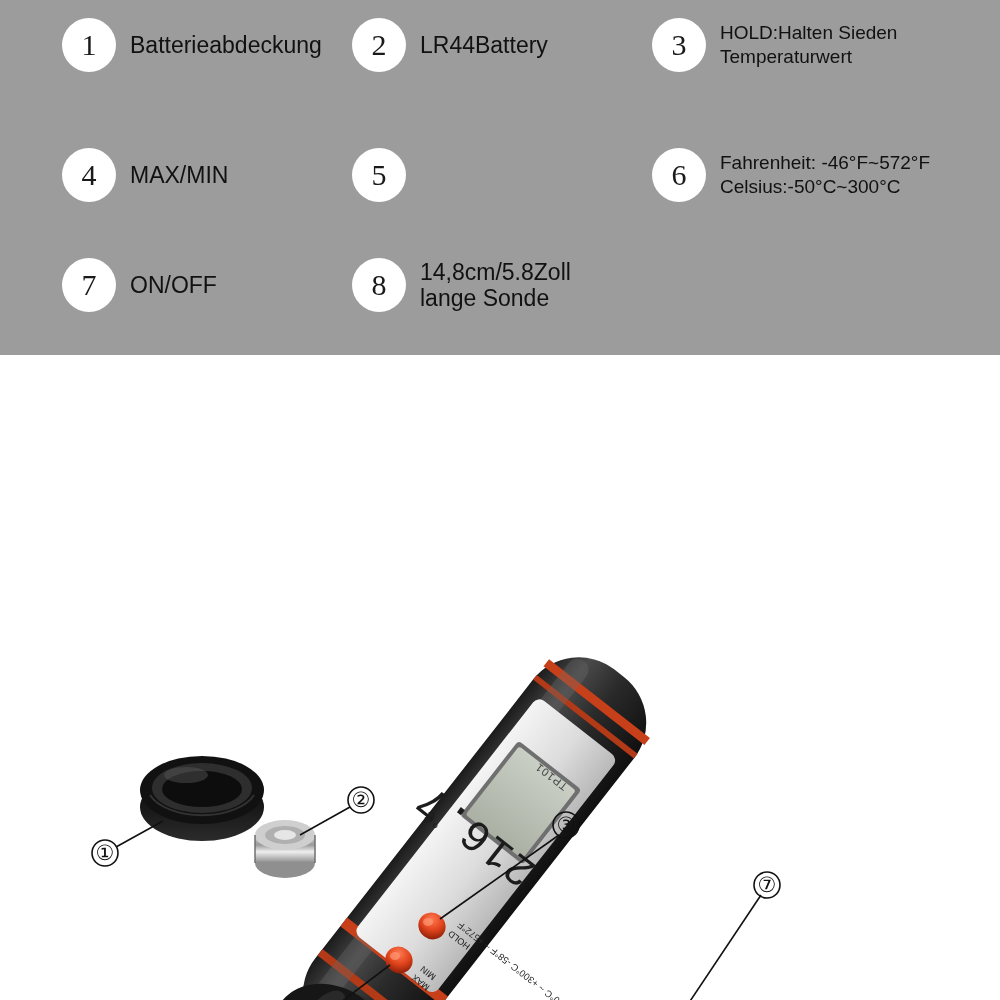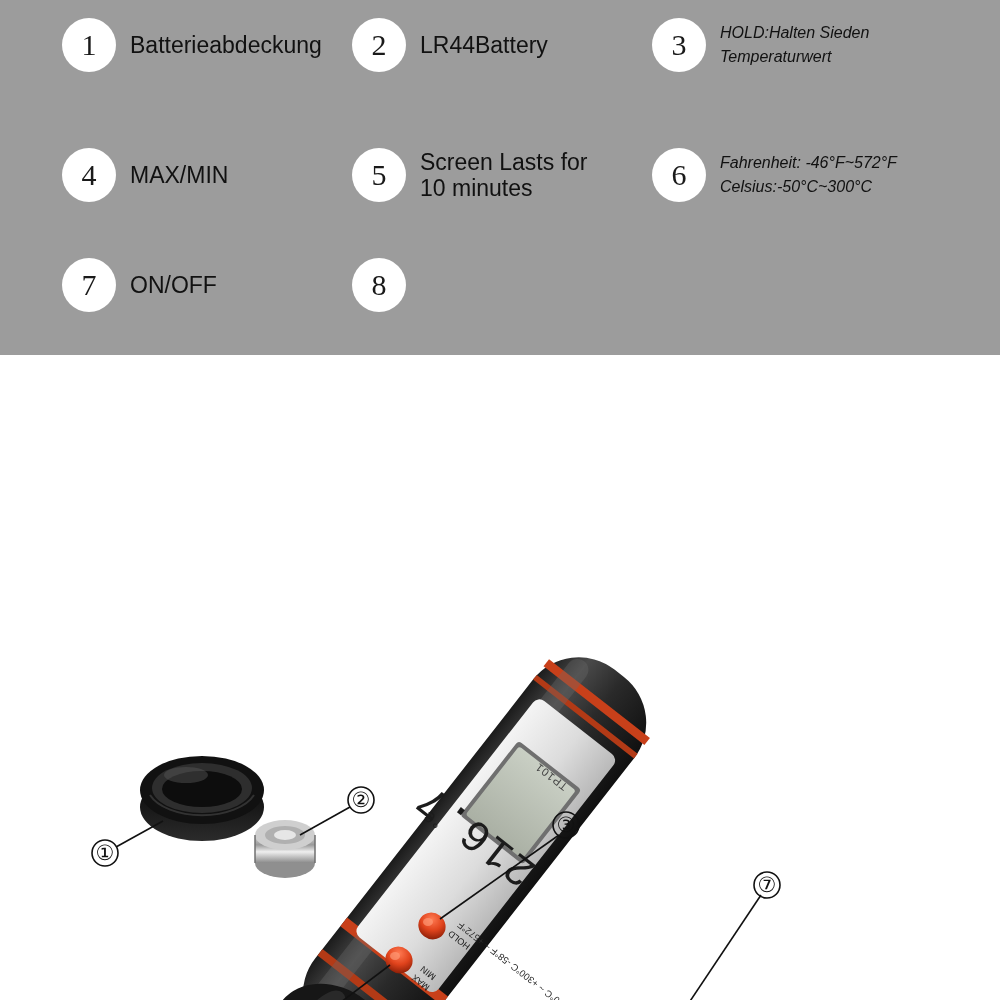"HOLD:Halten Sieden" .legend-text.small { font-size: 16px -> 19px; font-style: italic -> none }
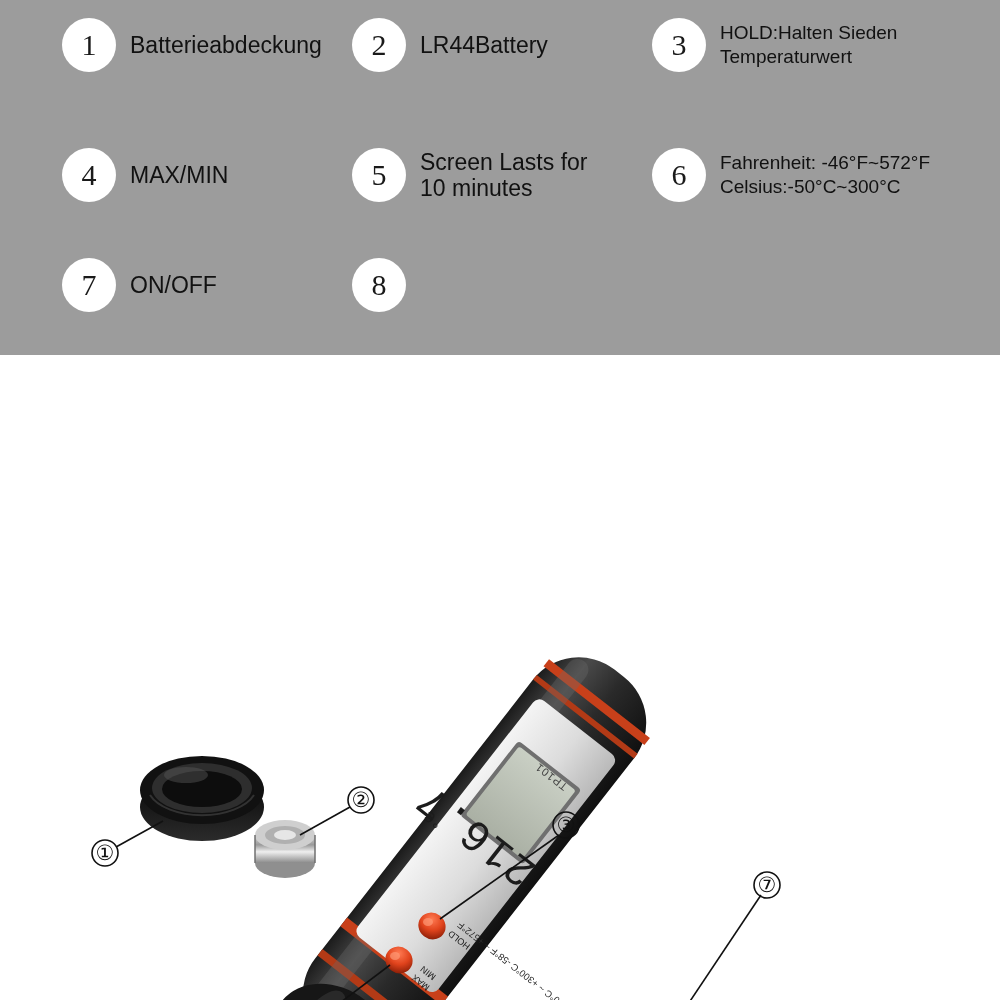"Screen Lasts for" div.legend-text { html: <div>Screen Lasts for 10 minutes</div> -> none }
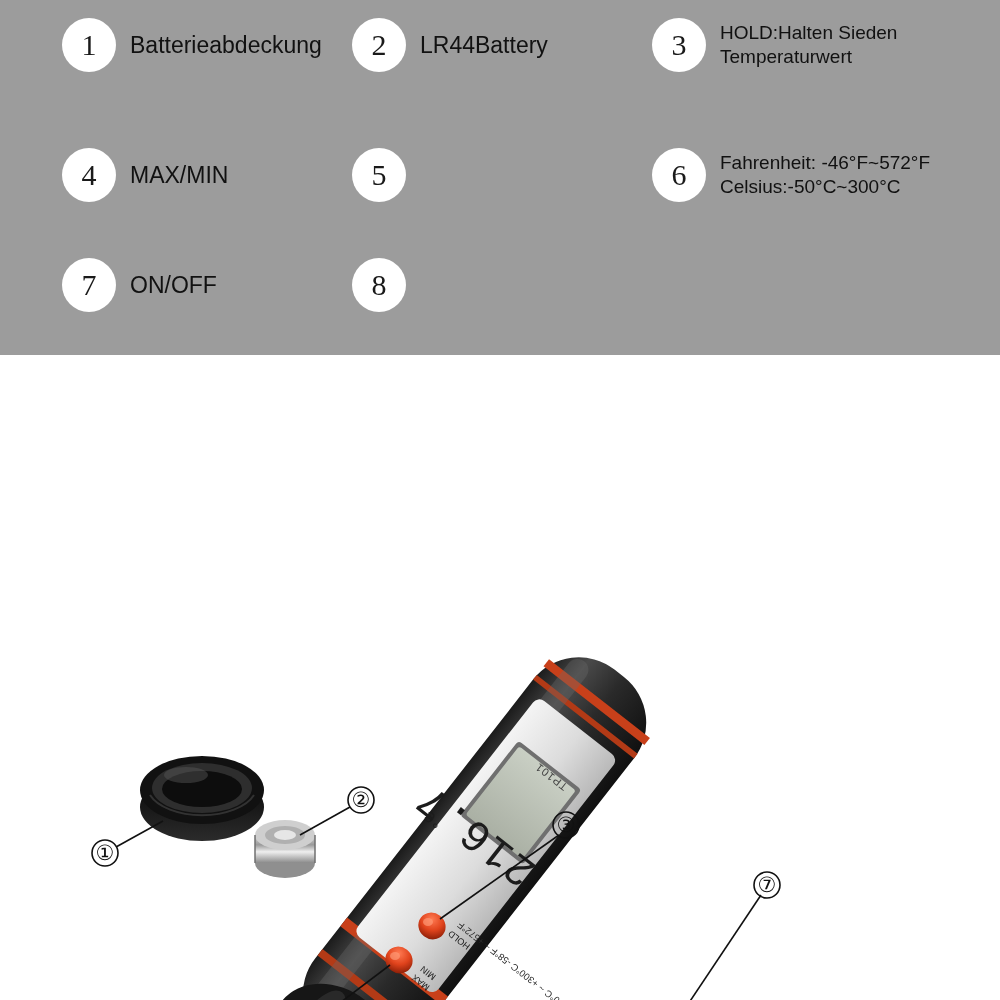"14,8cm/5.8Zoll" div.legend-text { html: none -> <div>14,8cm/5.8Zoll lange Sonde</div> }
